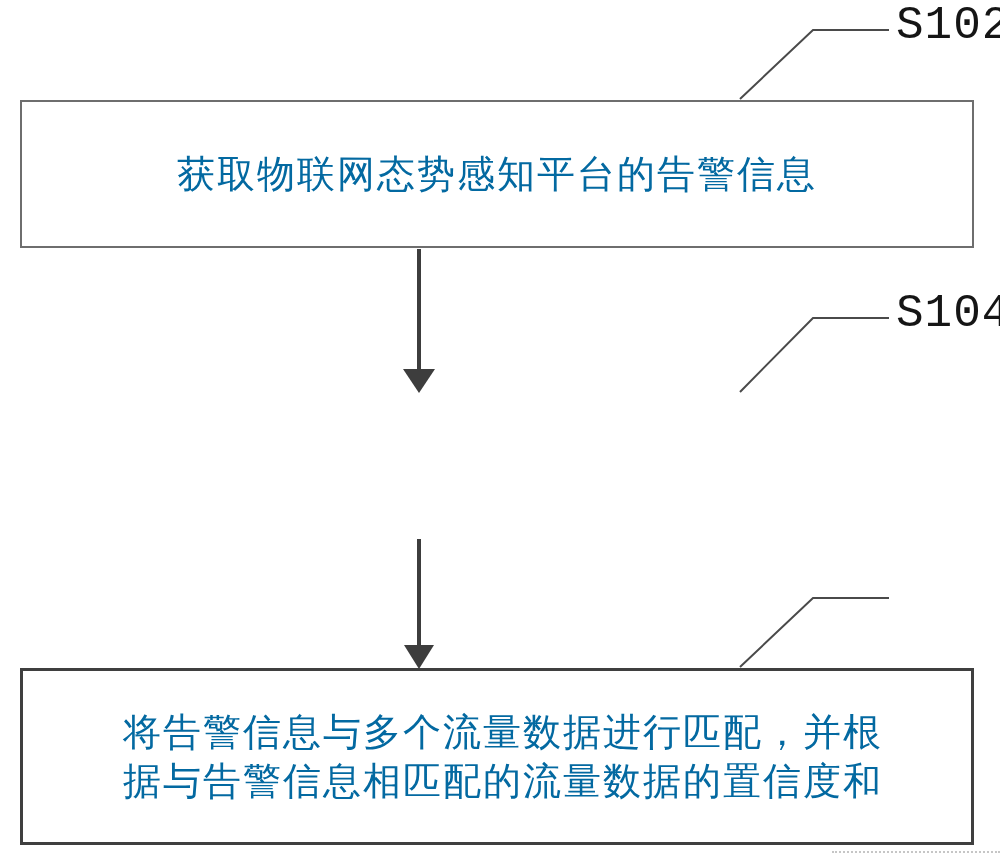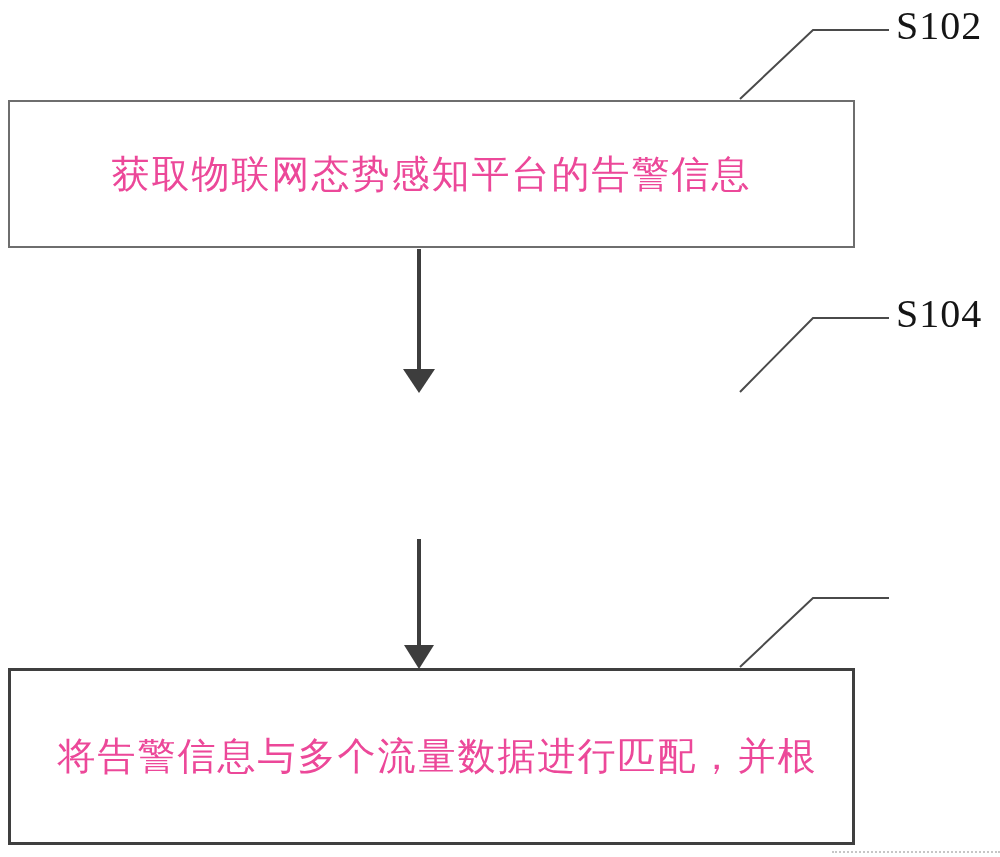"S102" .step-label { font-family: none -> Liberation Mono, monospace; font-size: 40px -> 46px }
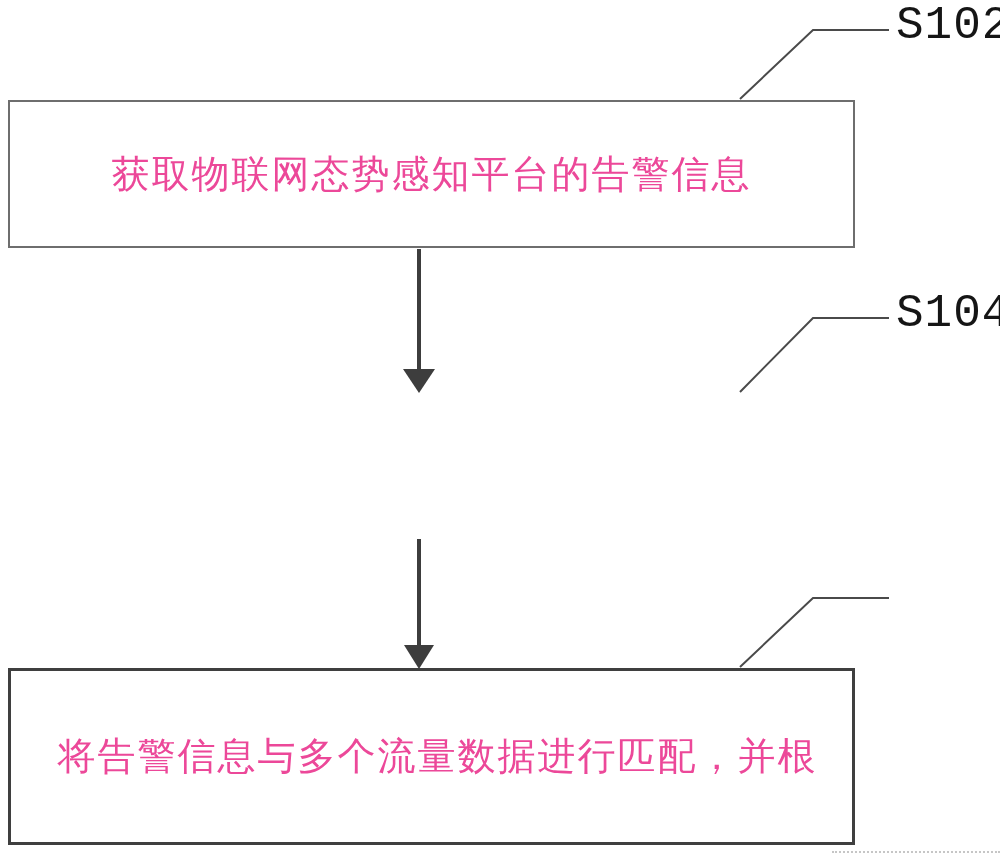"获取物联网态势感知平台的告警信息" .step-box { color: #ec4899 -> #0369a1; left: 8px -> 20px; width: 847px -> 954px }
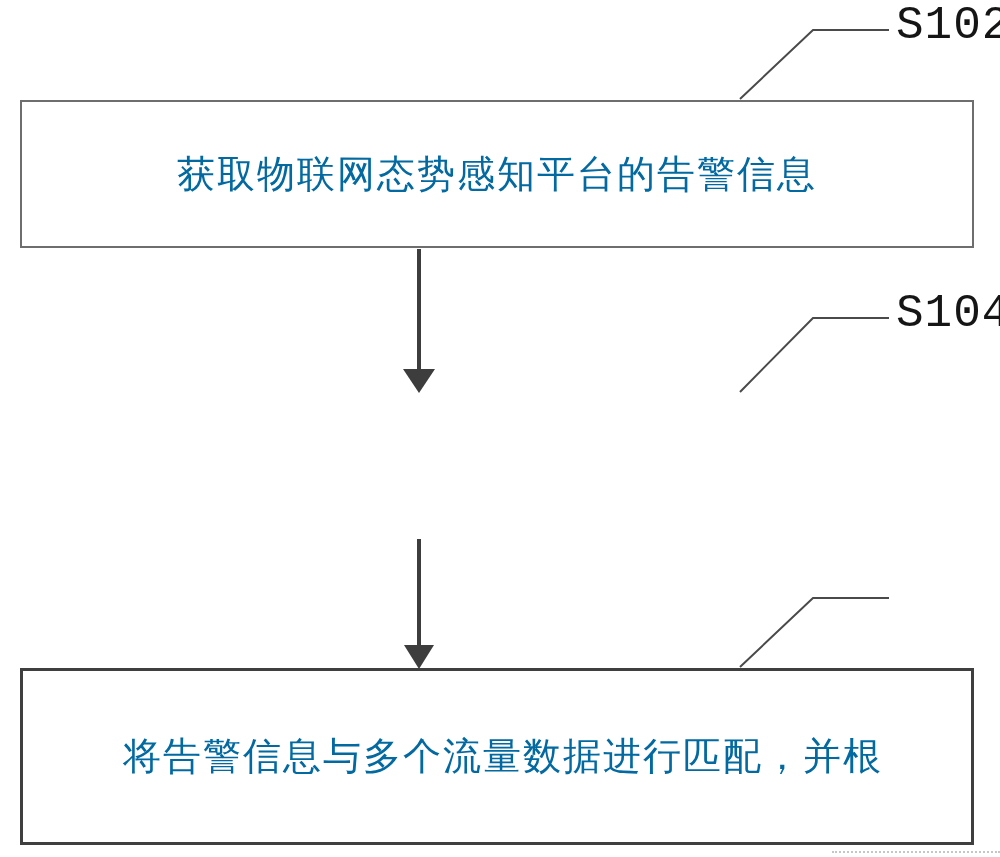"据与告警信息相匹配的流量数据的置信度和" div.txt-line { html: none -> <div>据与告警信息相匹配的流量数据的置信度和</div> }
